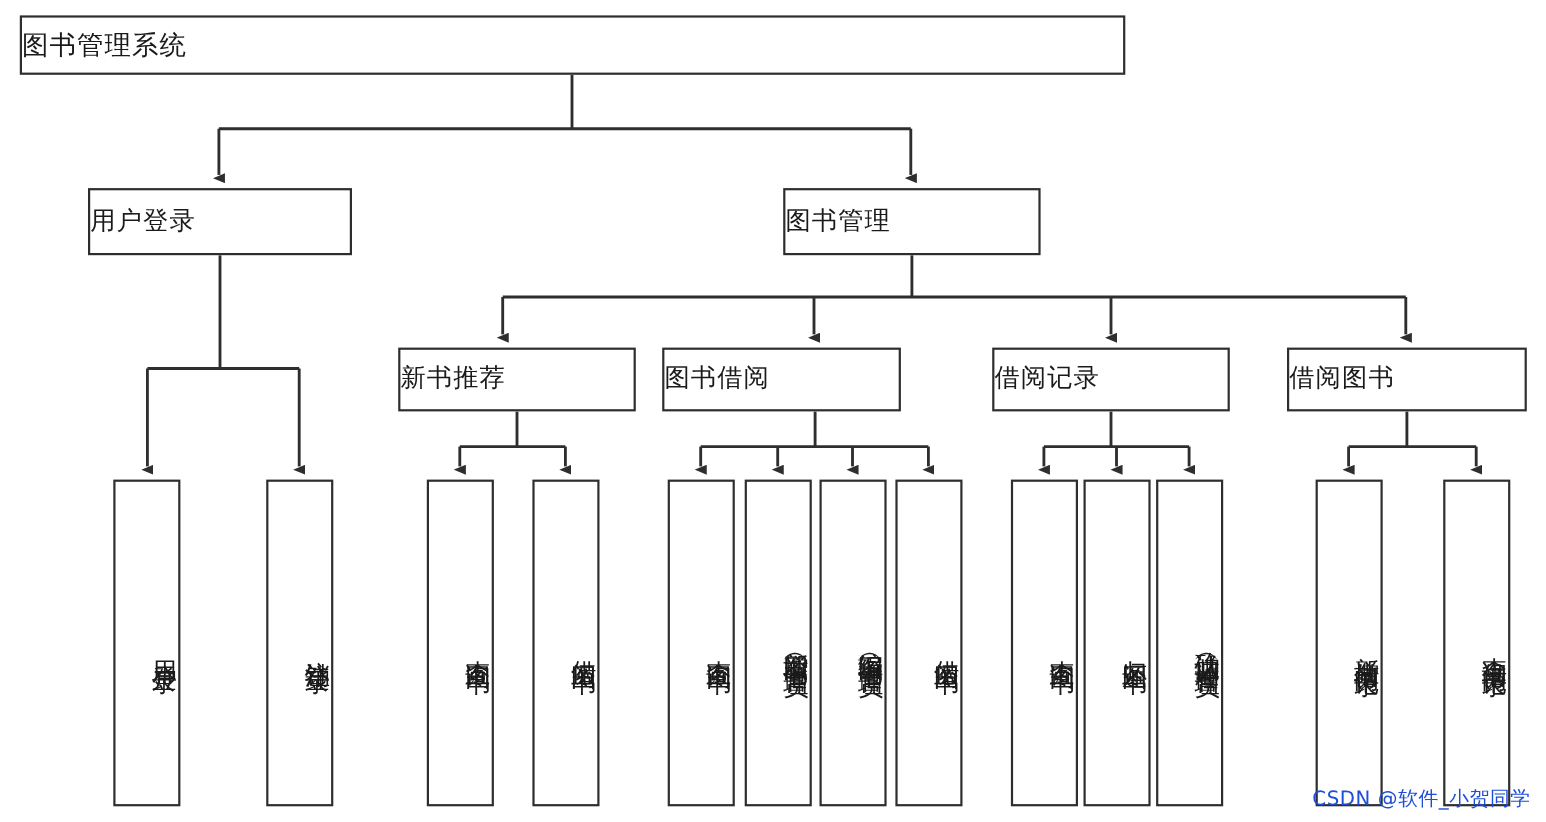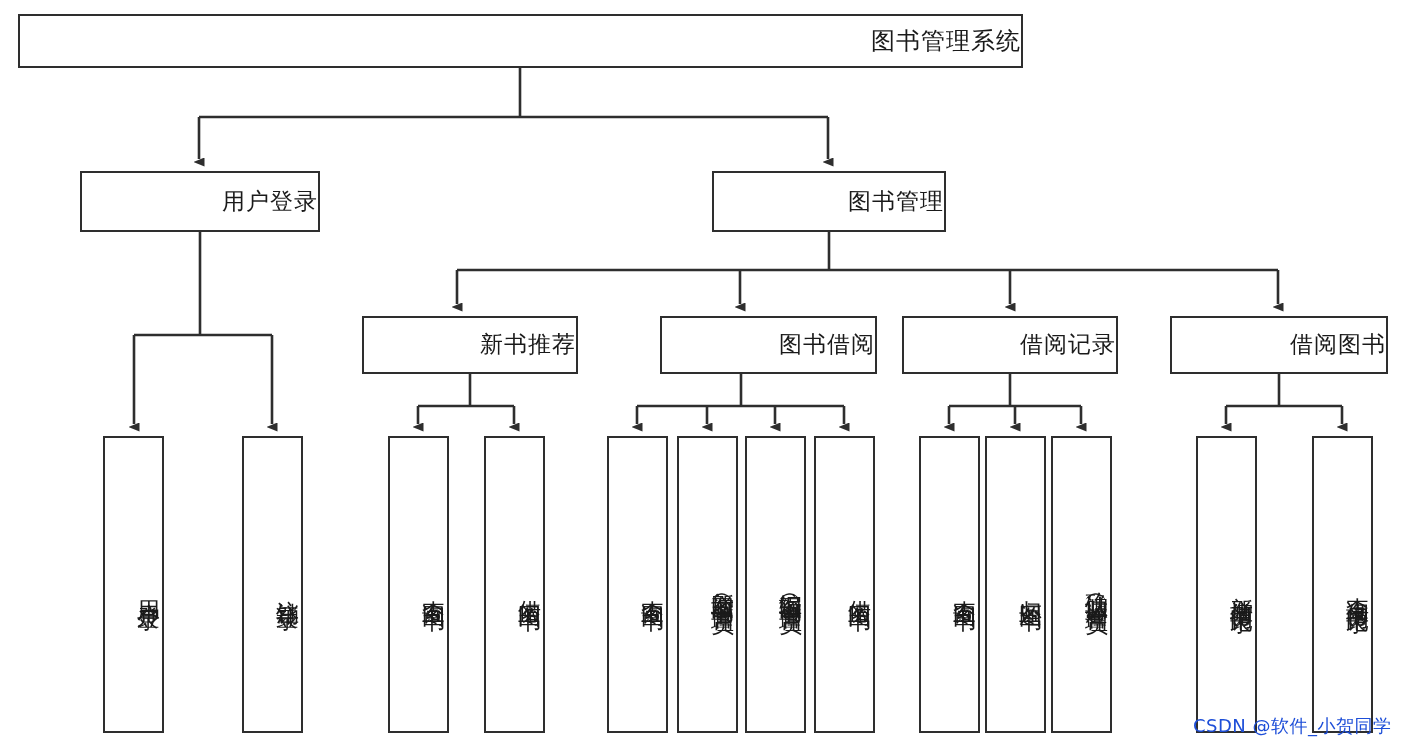"图书管理系统" .node { justify-content: flex-end -> flex-start }
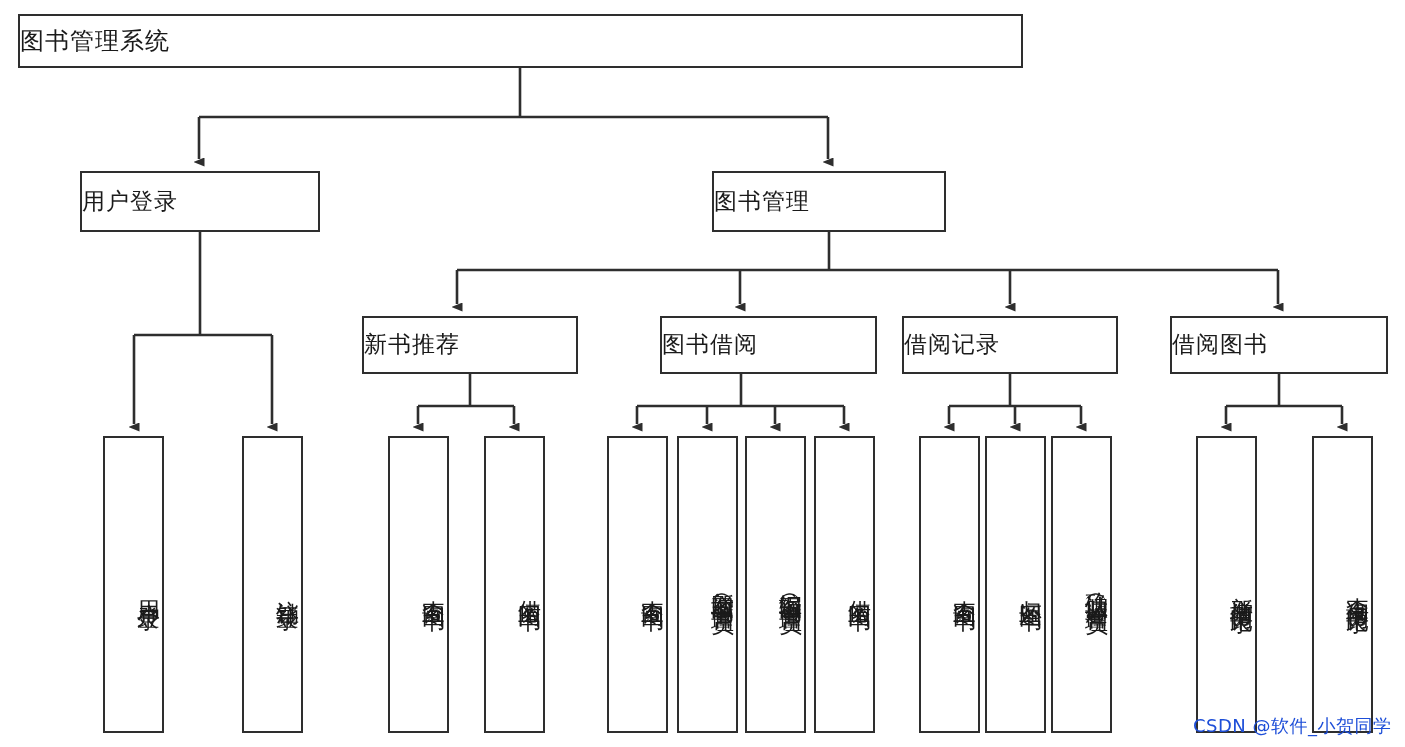"图书借阅" div.node { left: 660px -> 602px }
